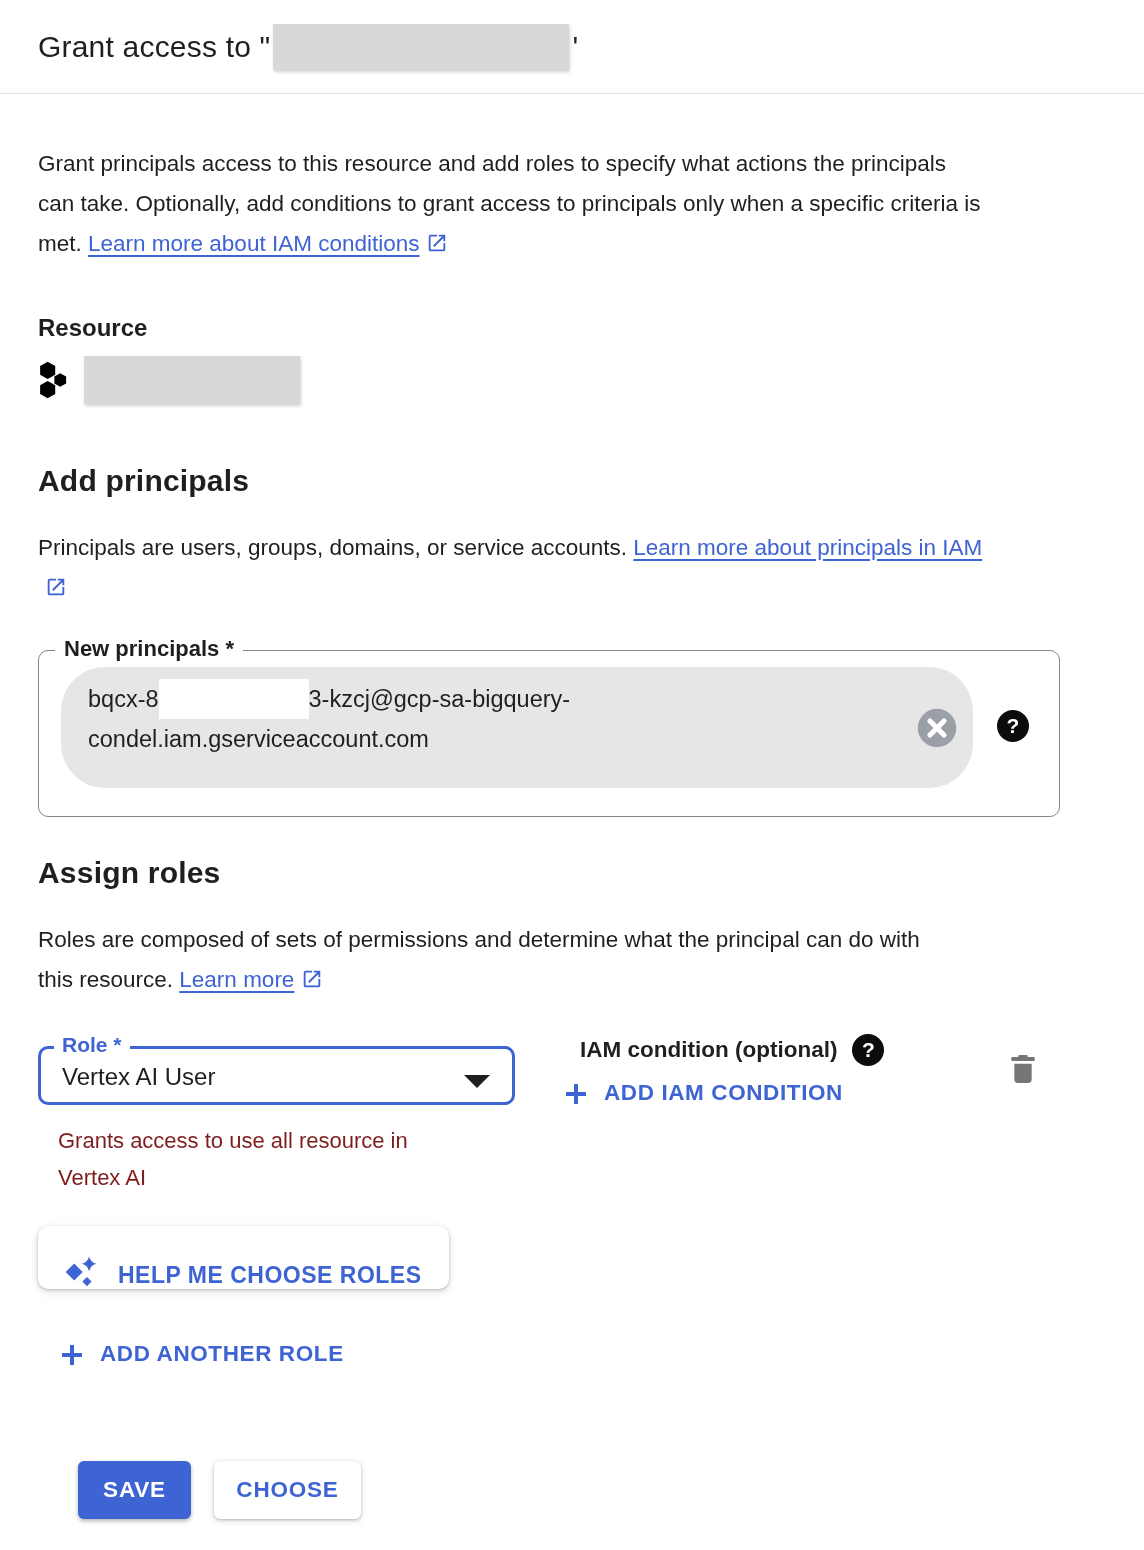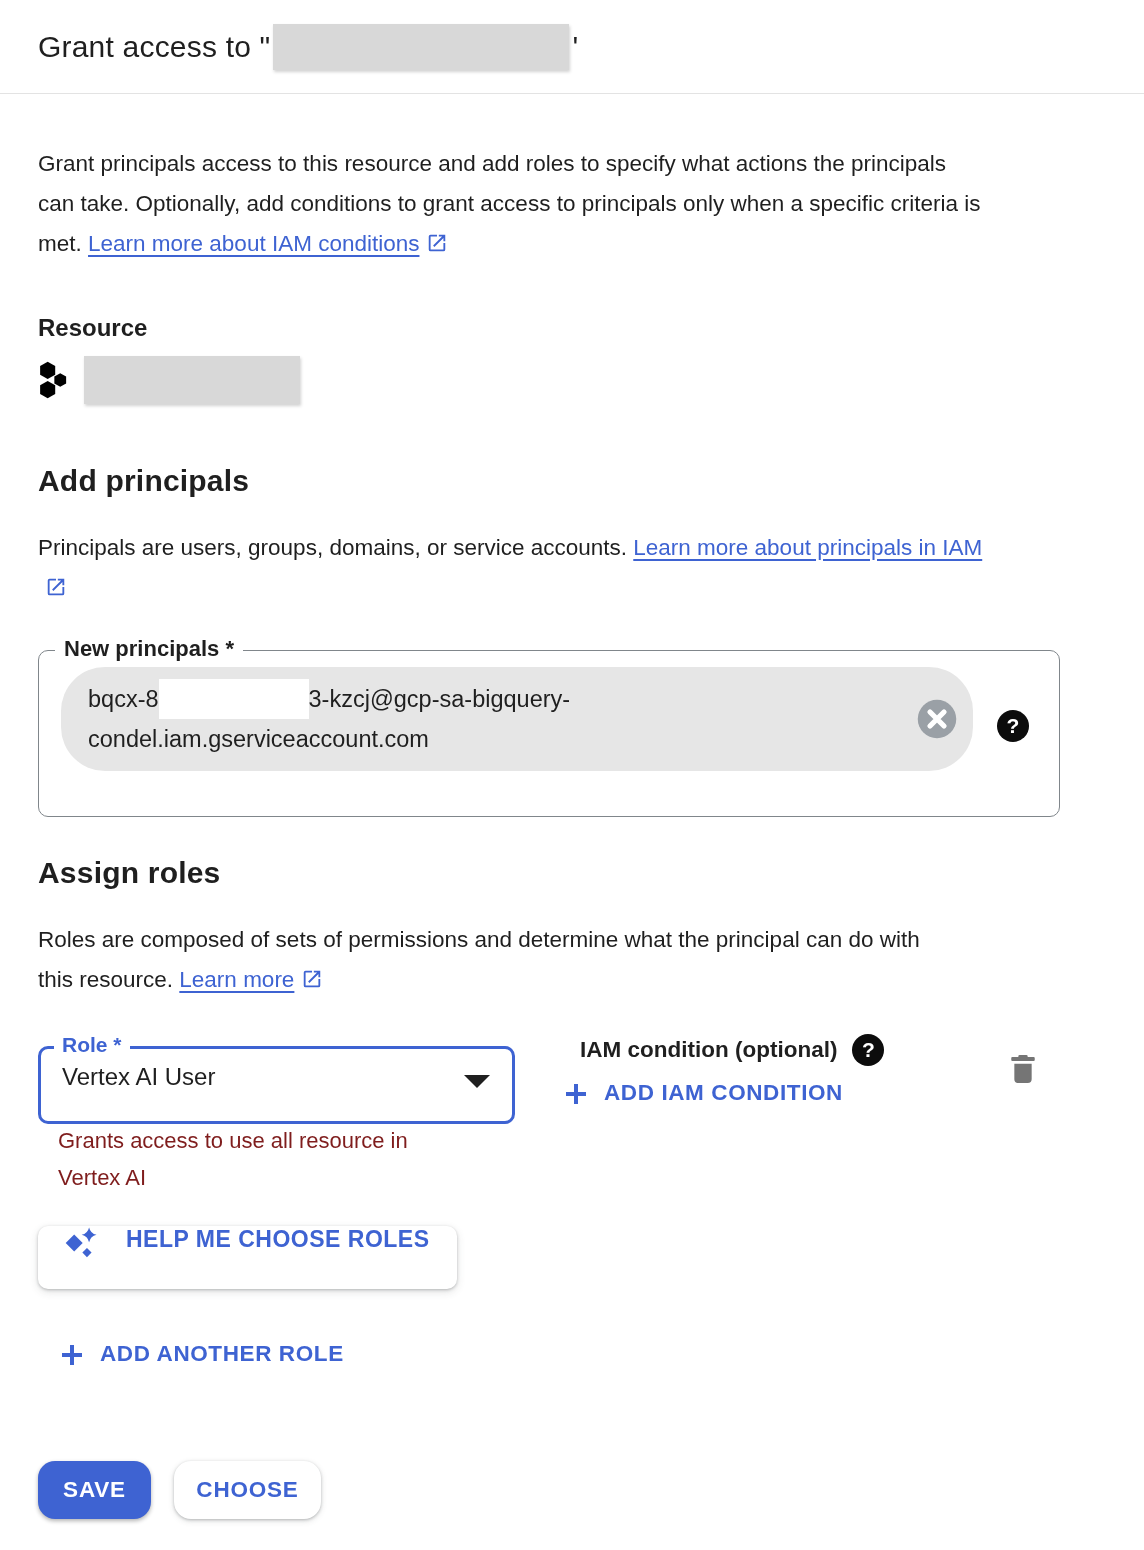"bqcx-8 3-kzcj@gcp-sa-bigquery-" .chip { padding: 12px 84px 12px 27px -> 12px 84px 29px 27px }
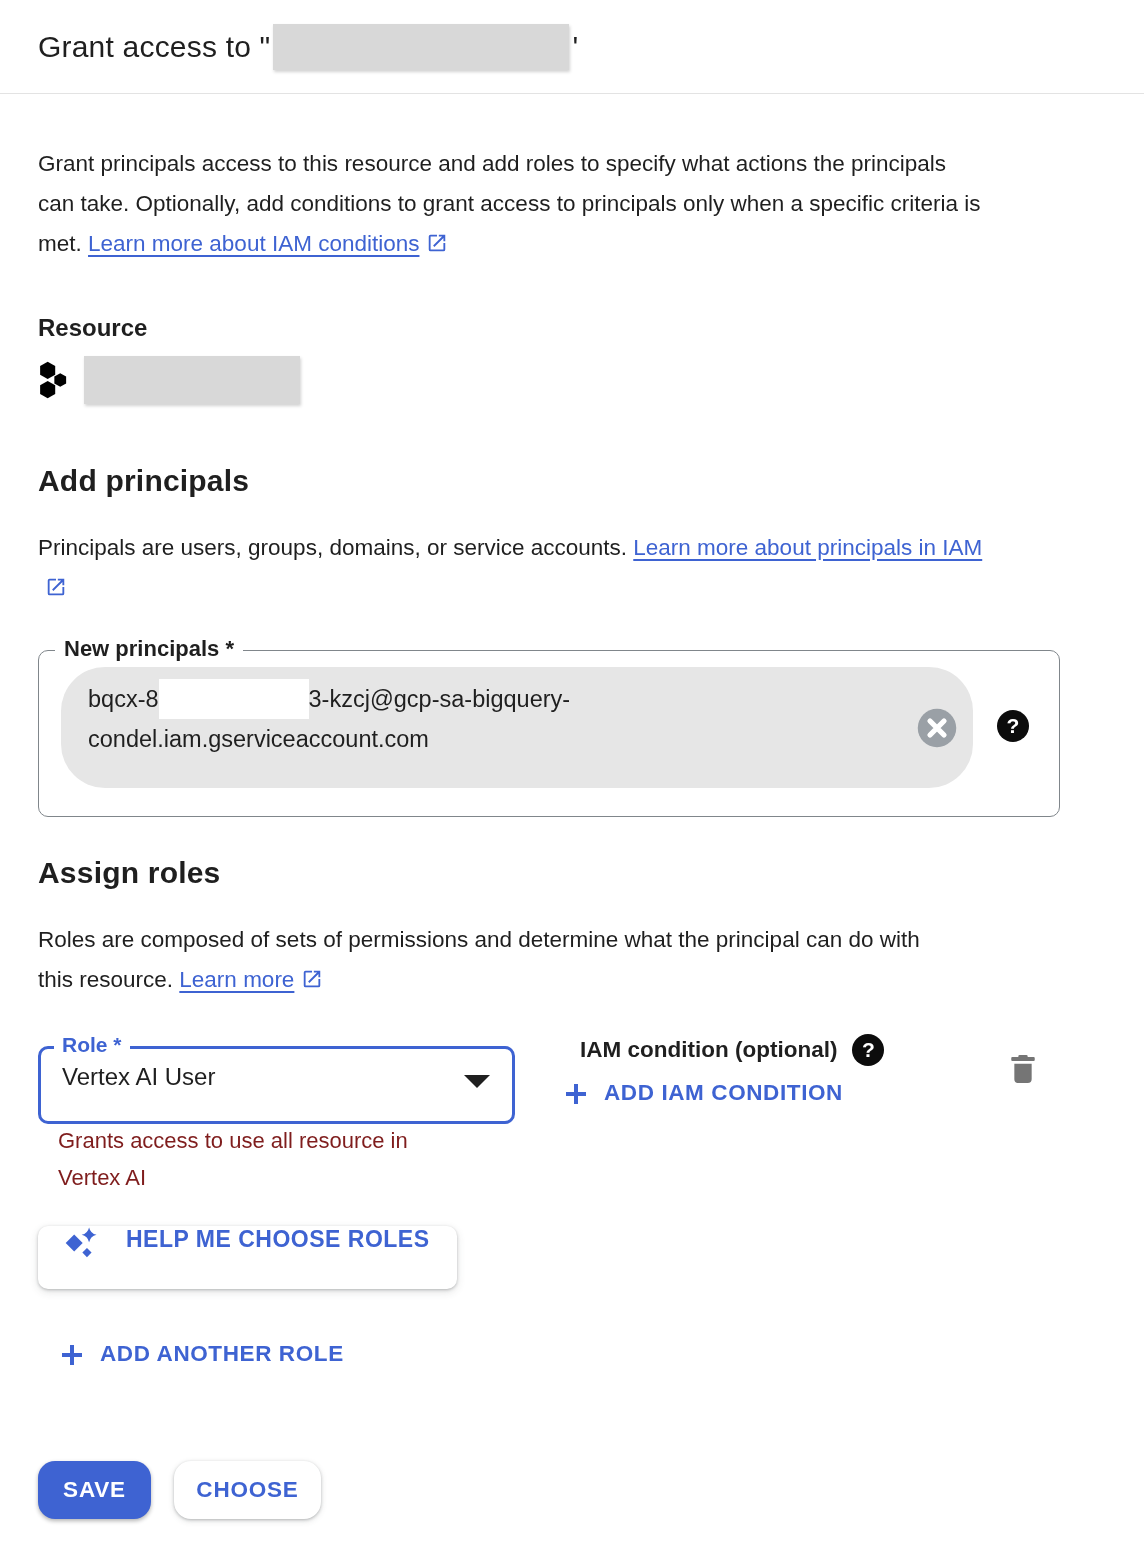"Role *" .role-box { height: 78px -> 59px }
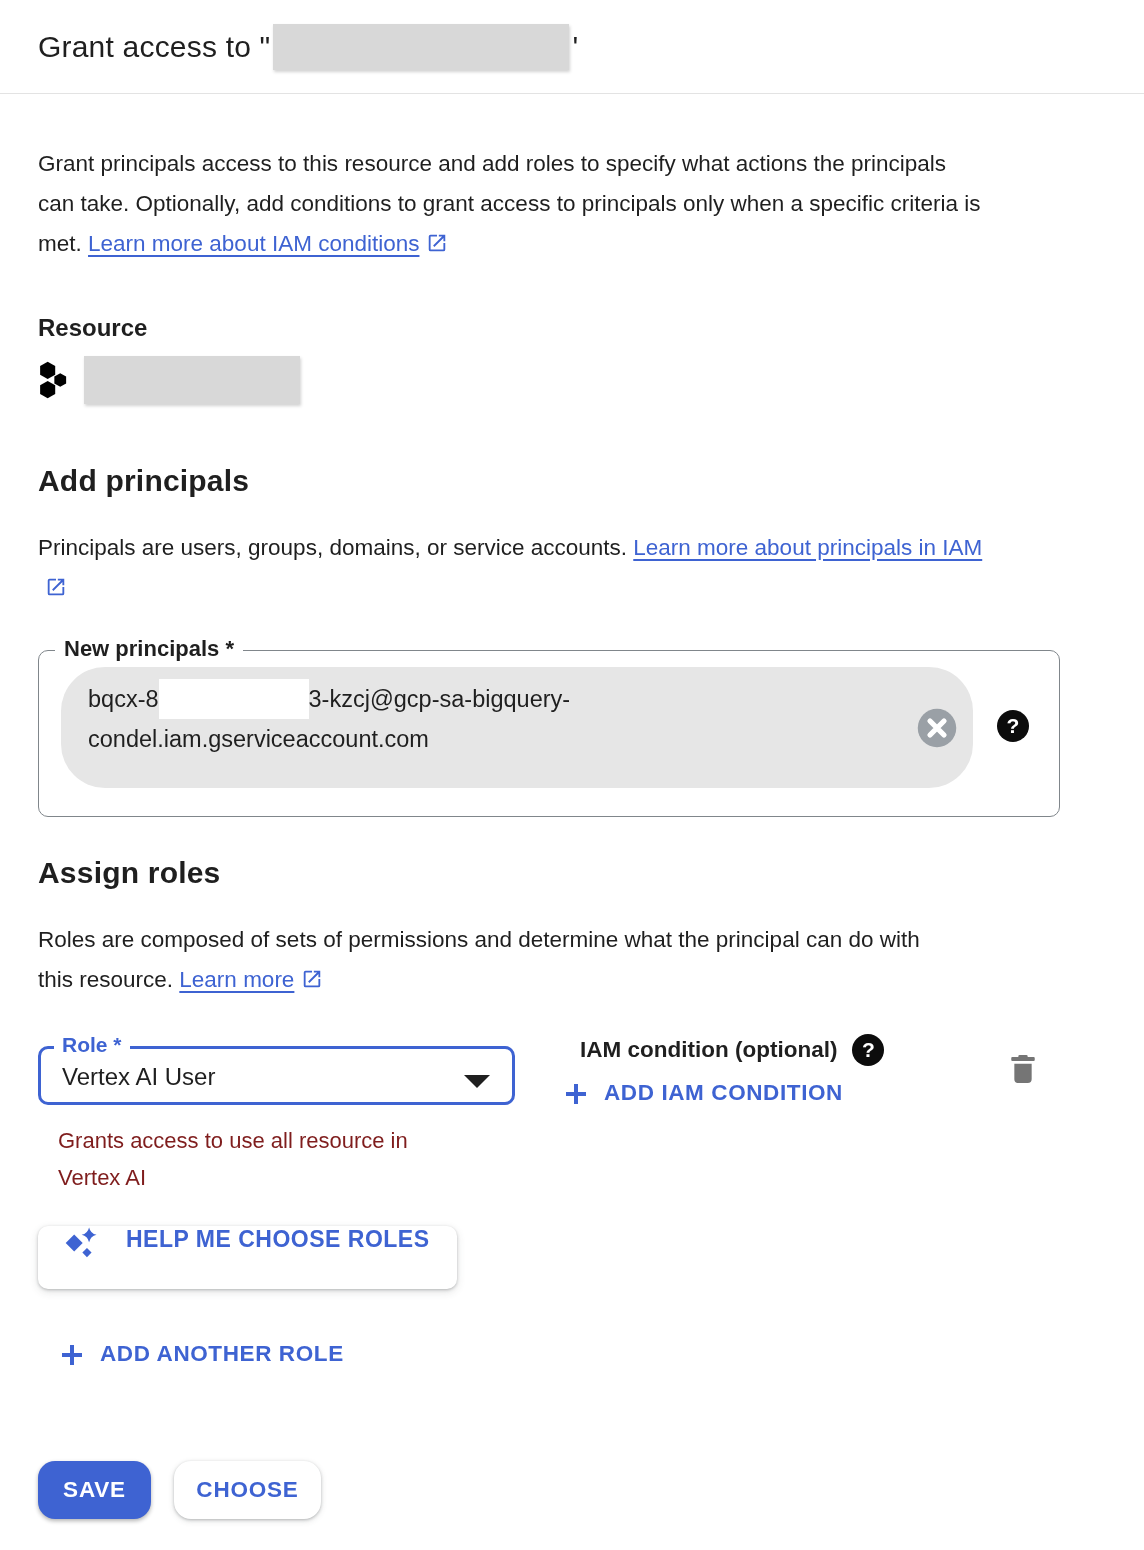"HELP ME CHOOSE ROLES" .help-roles-btn { align-items: flex-start -> flex-end; gap: 27px -> 19px }
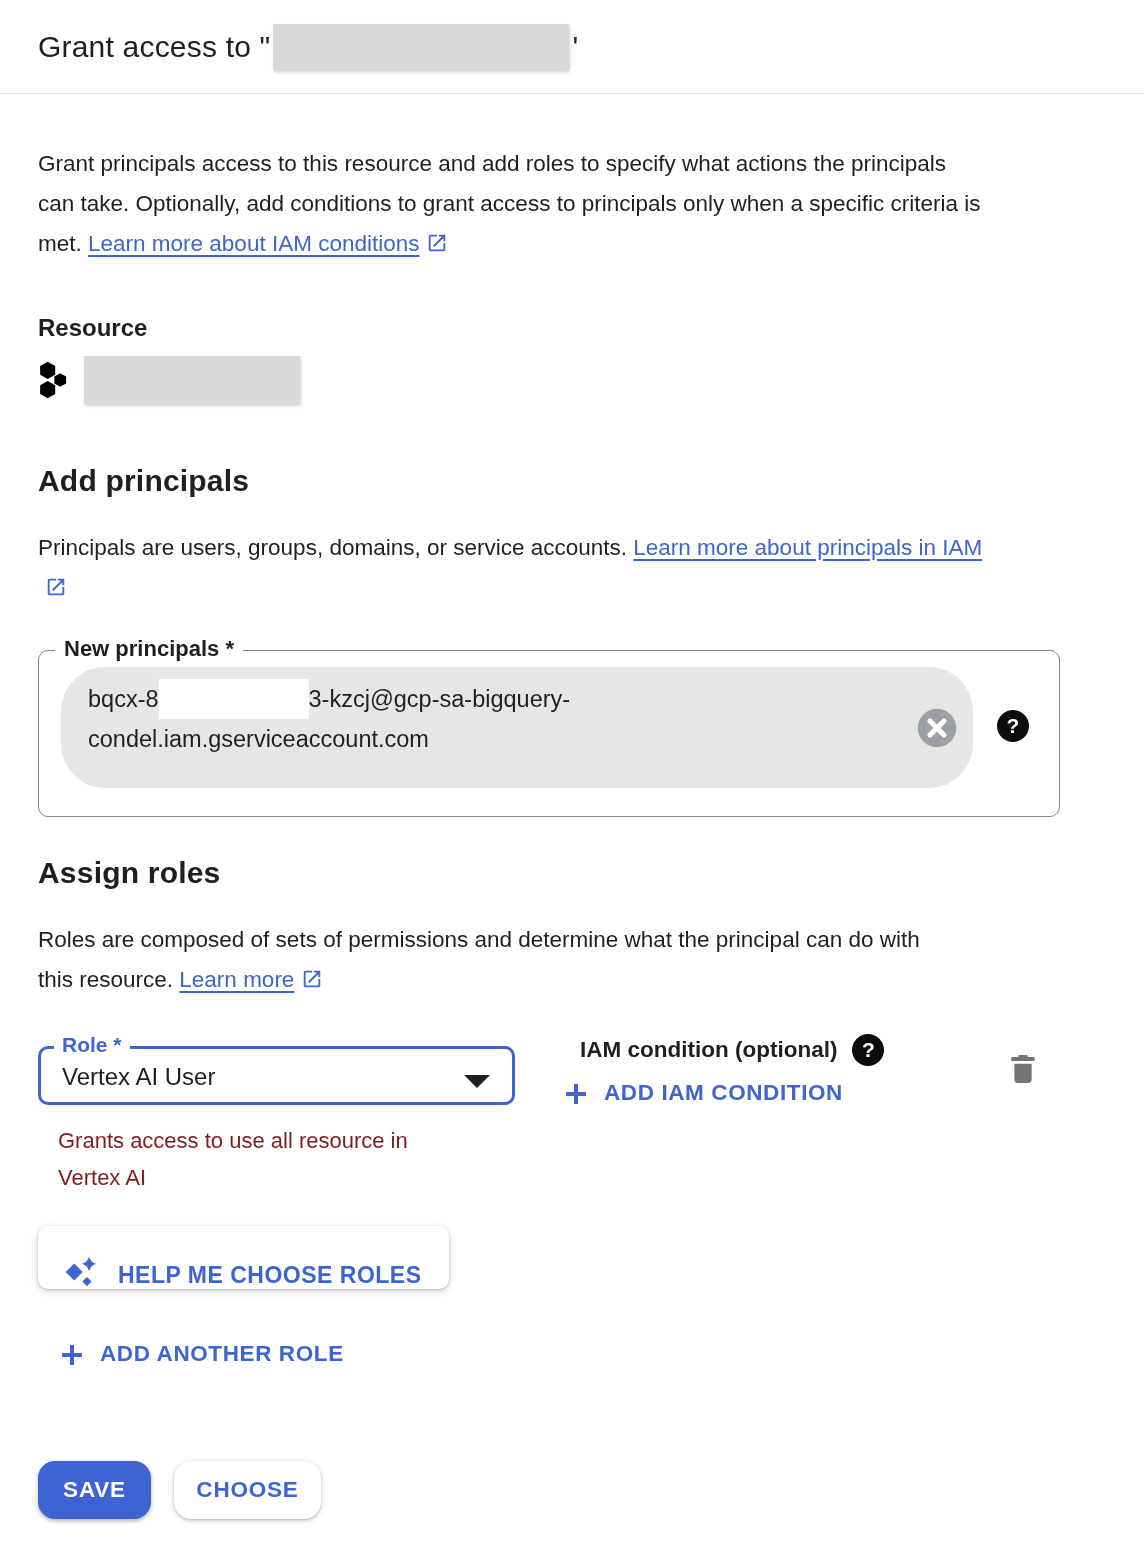"SAVE" .btn { border-radius: 17px -> 6px; margin-left: none -> 40px }
